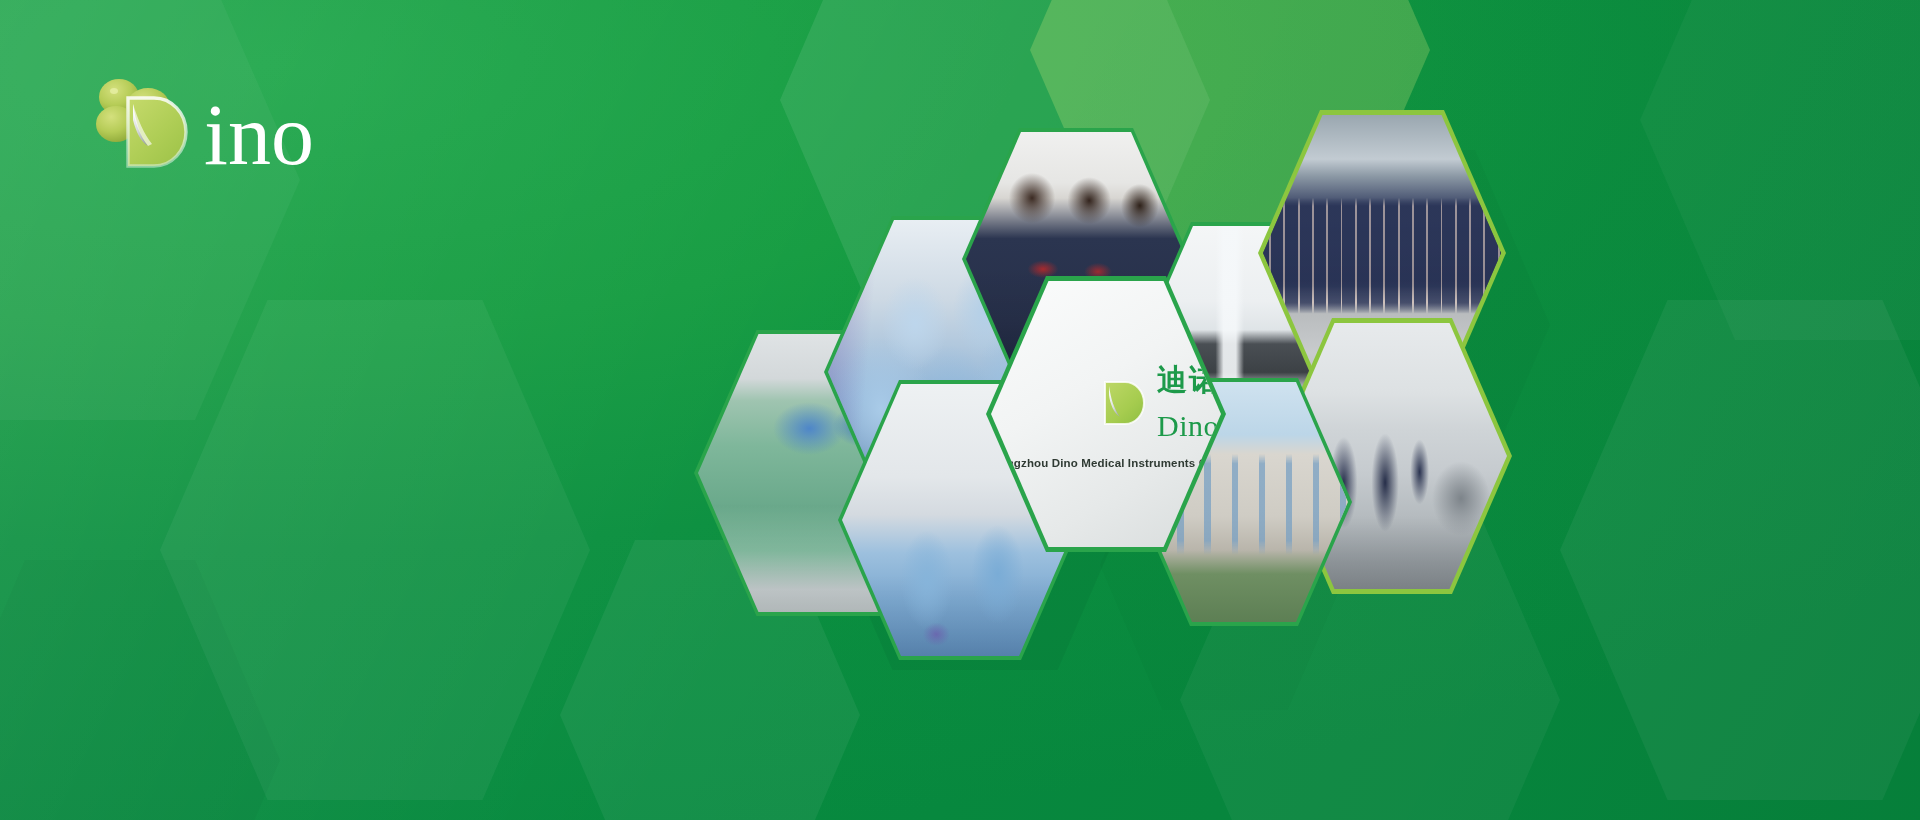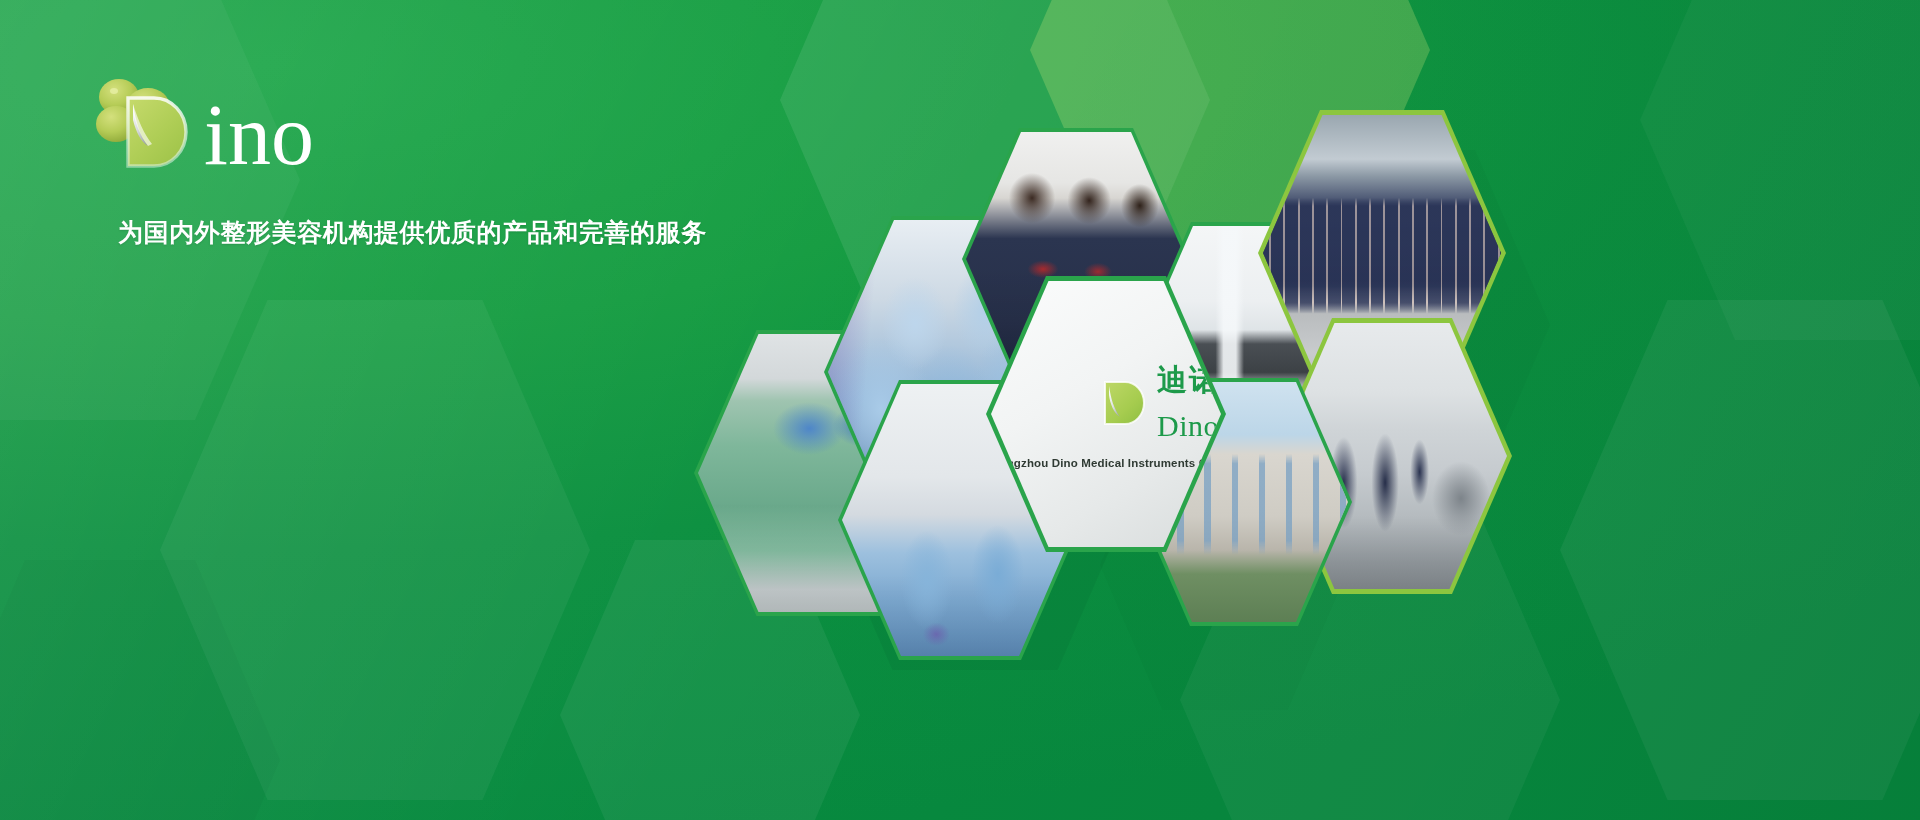"为国内外整形美容机构提供优质的产品和完善的服务" div.tagline-line { html: <div>为国内外整形美容机构提供优质的产品和完善的服务</div> -> none }
